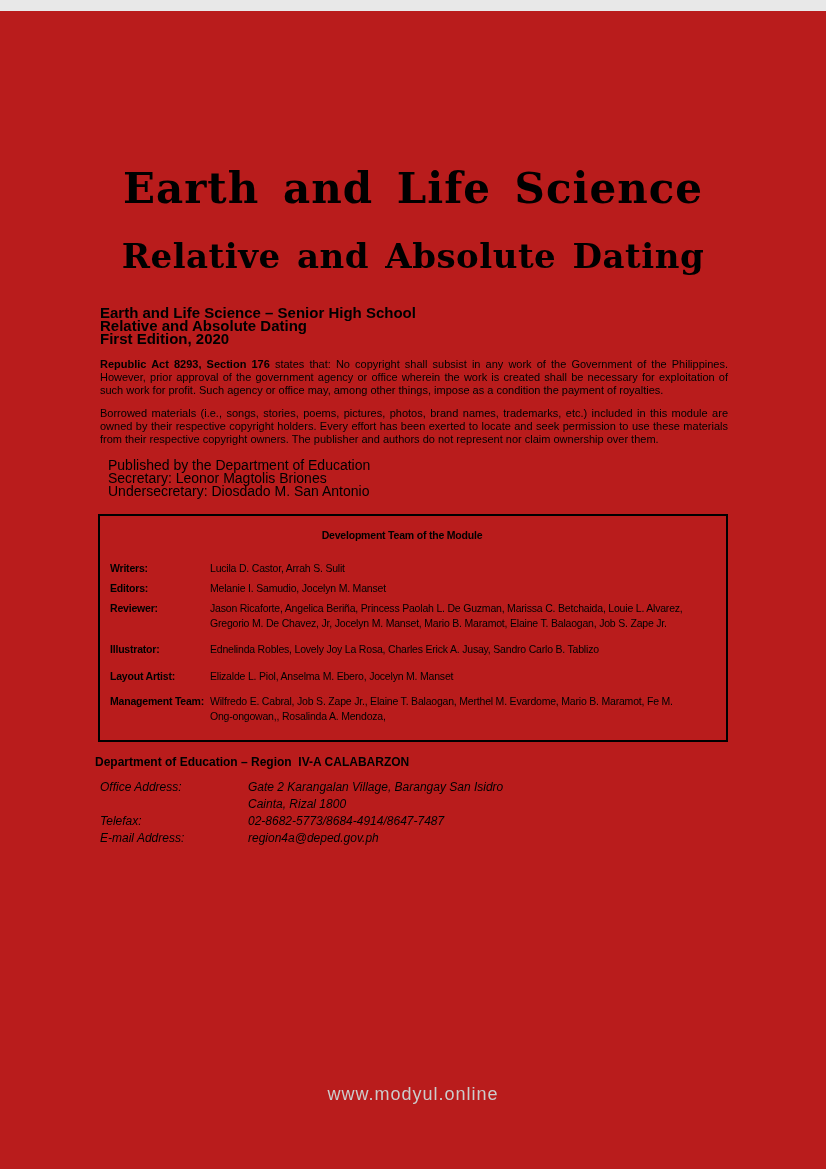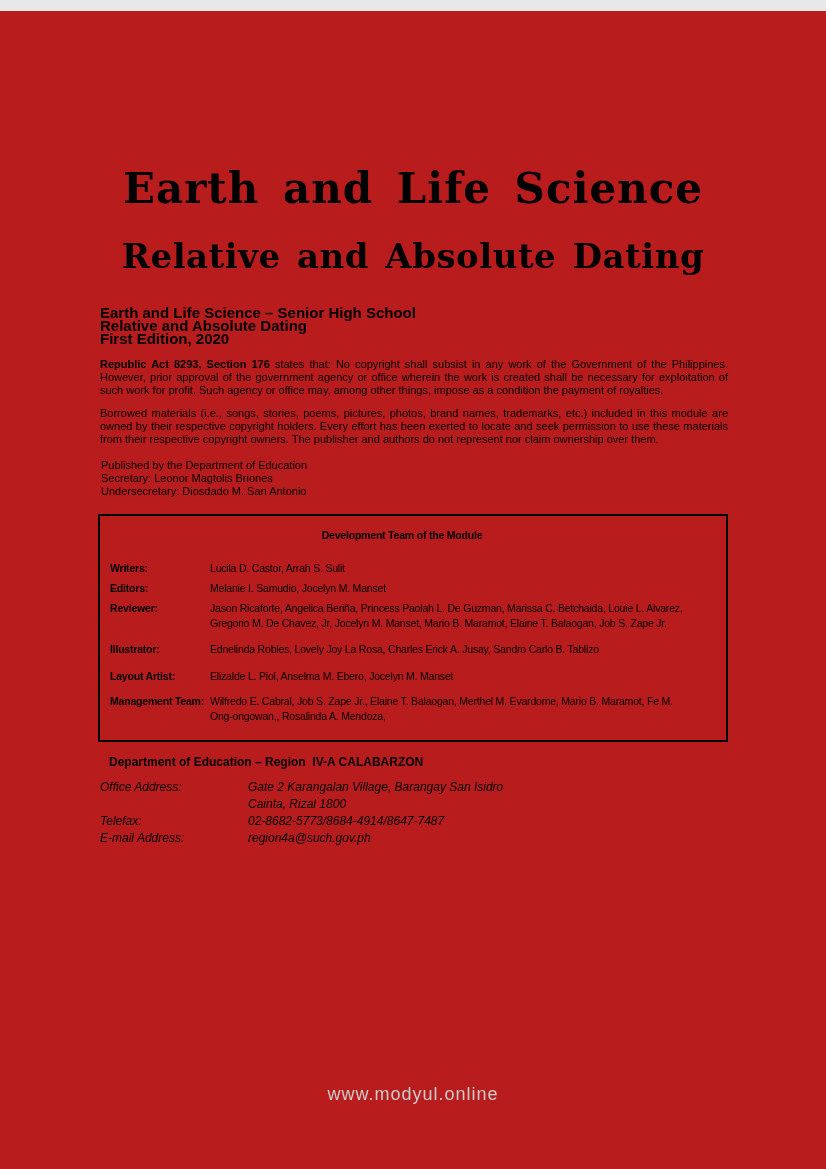"Published by the Department of" .publisher-block { font-size: 11px -> 14px; left: 101px -> 108px }
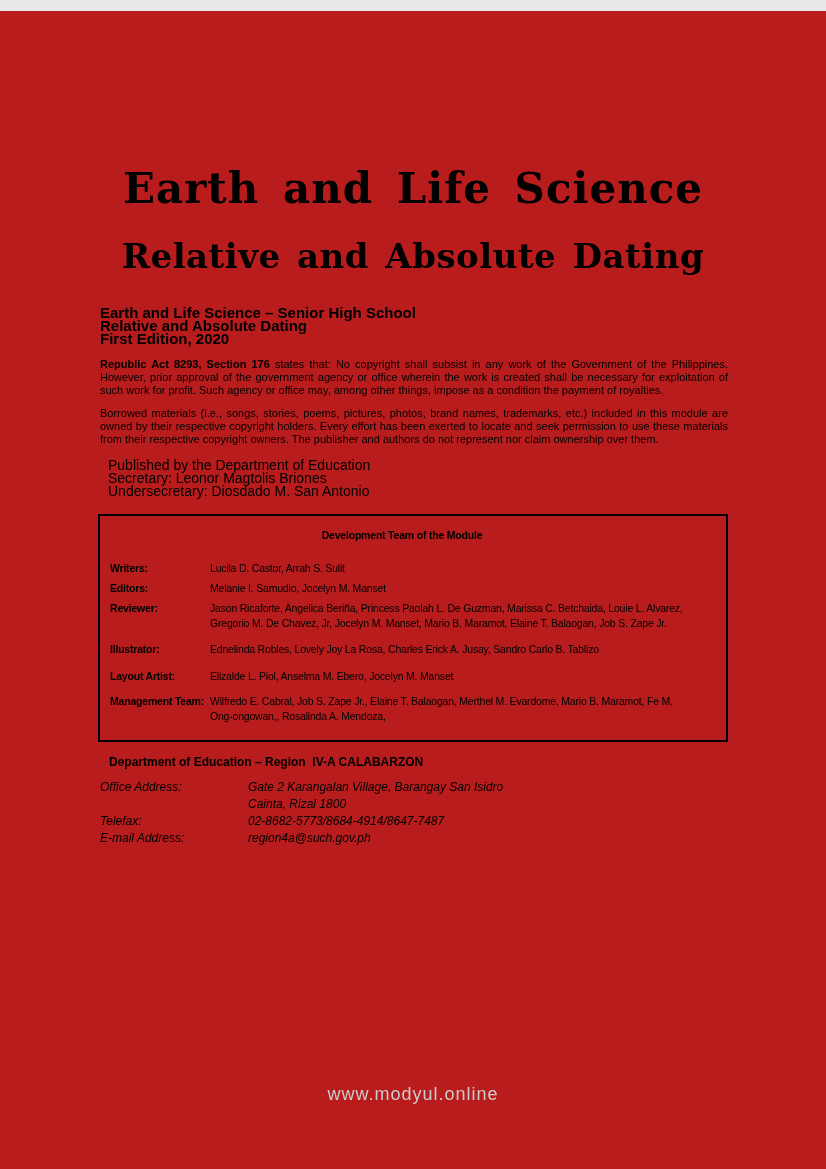"Department of Education – Region" .region-heading { left: 109px -> 95px }
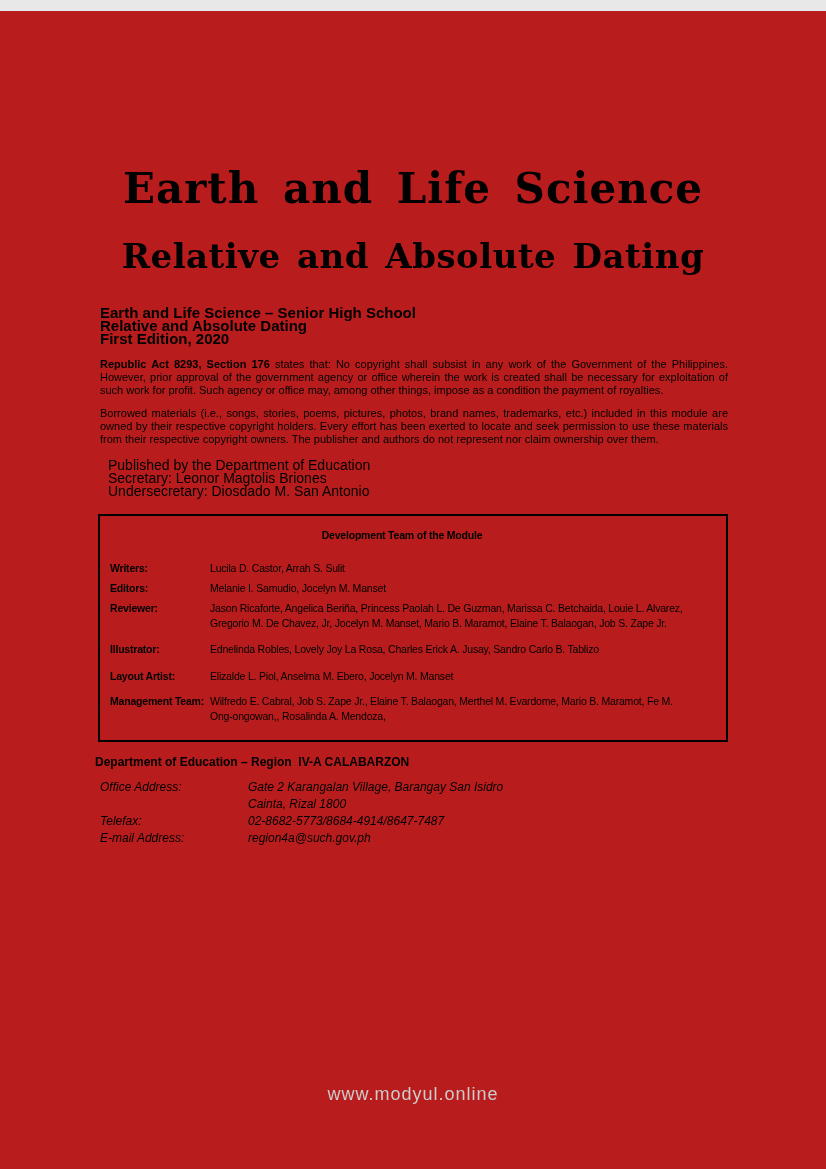"region4a@such.gov.ph" span { text: region4a@such.gov.ph -> region4a@deped.gov.ph }
